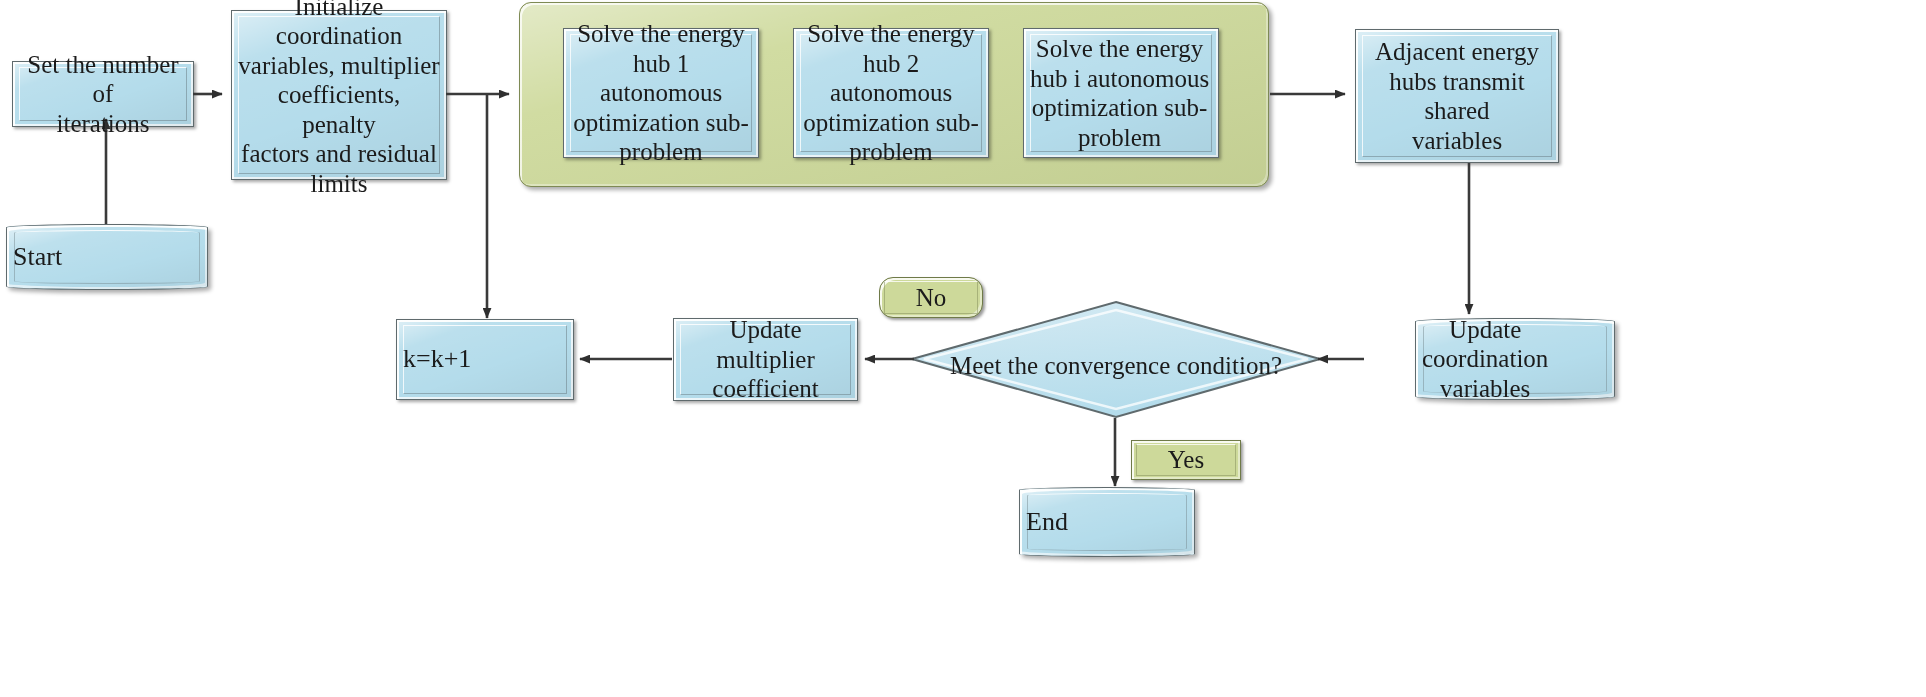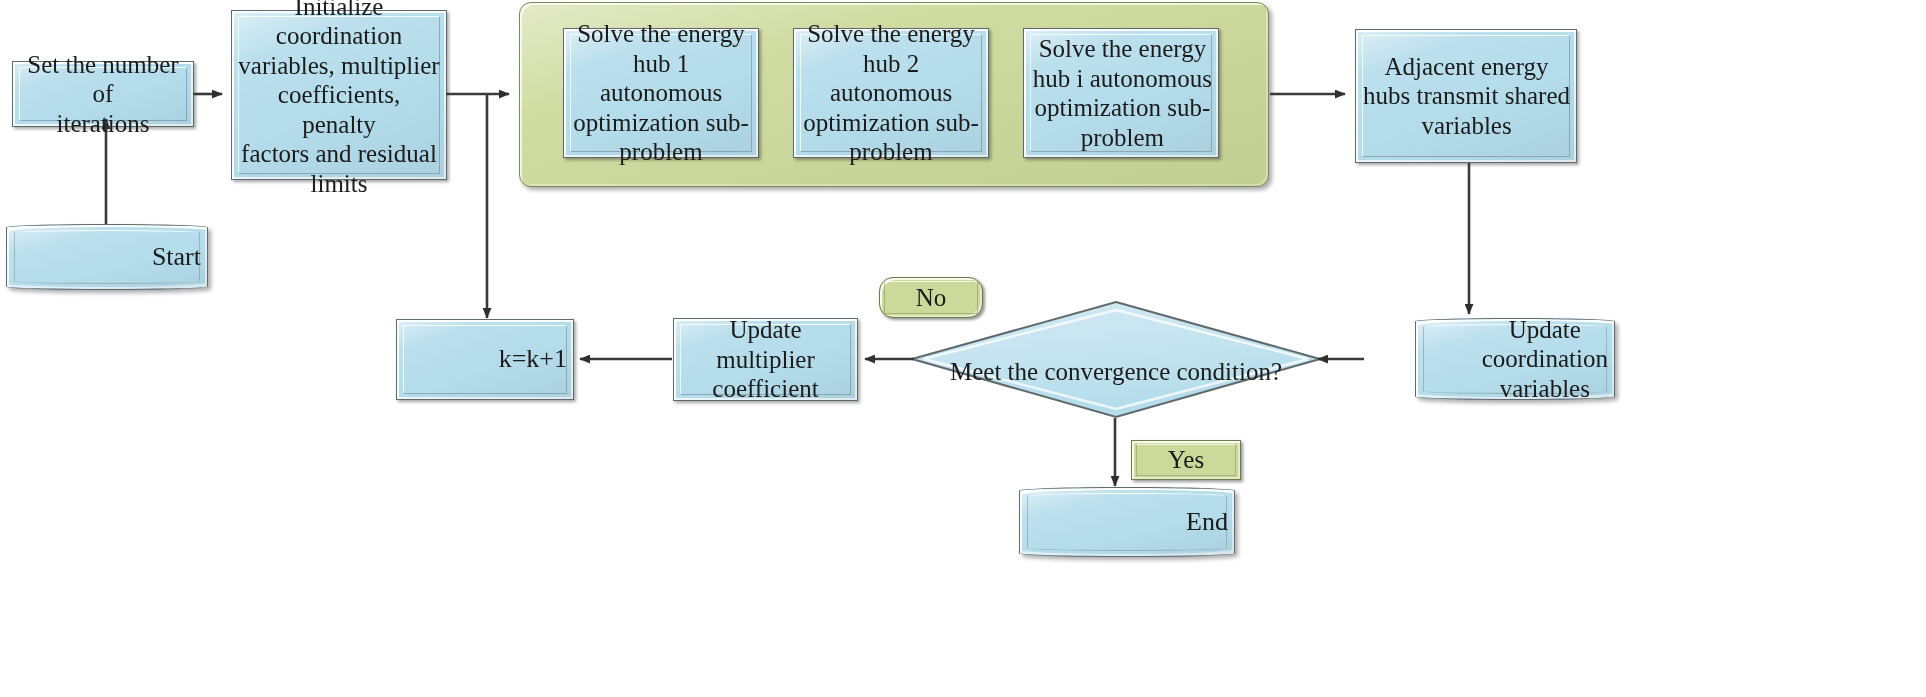"Initialize" .node { justify-content: flex-end -> flex-start }
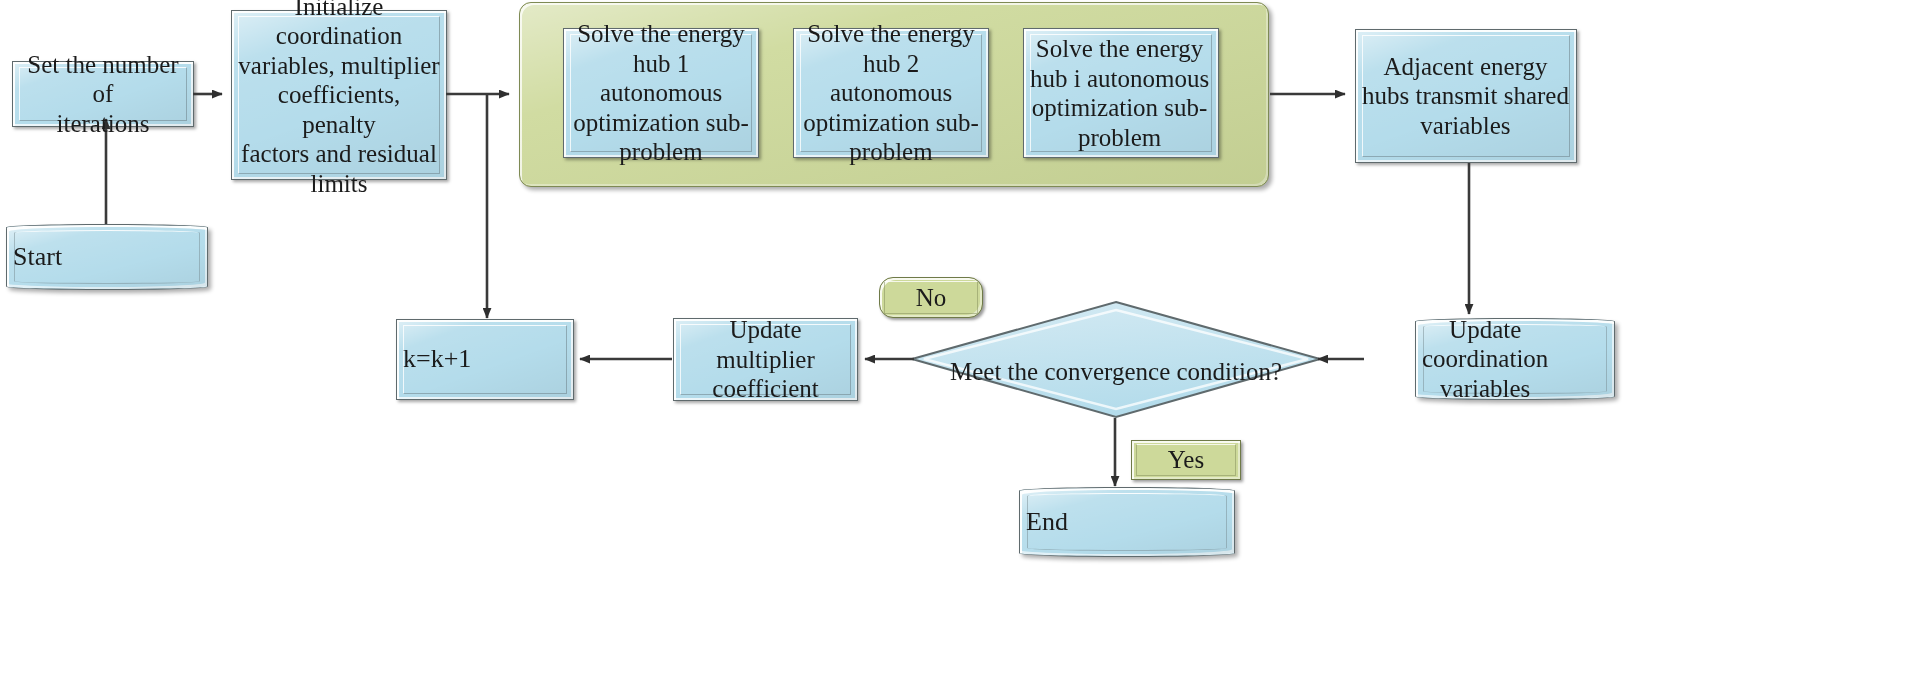"Adjacent energy" div.node { width: 222px -> 204px }
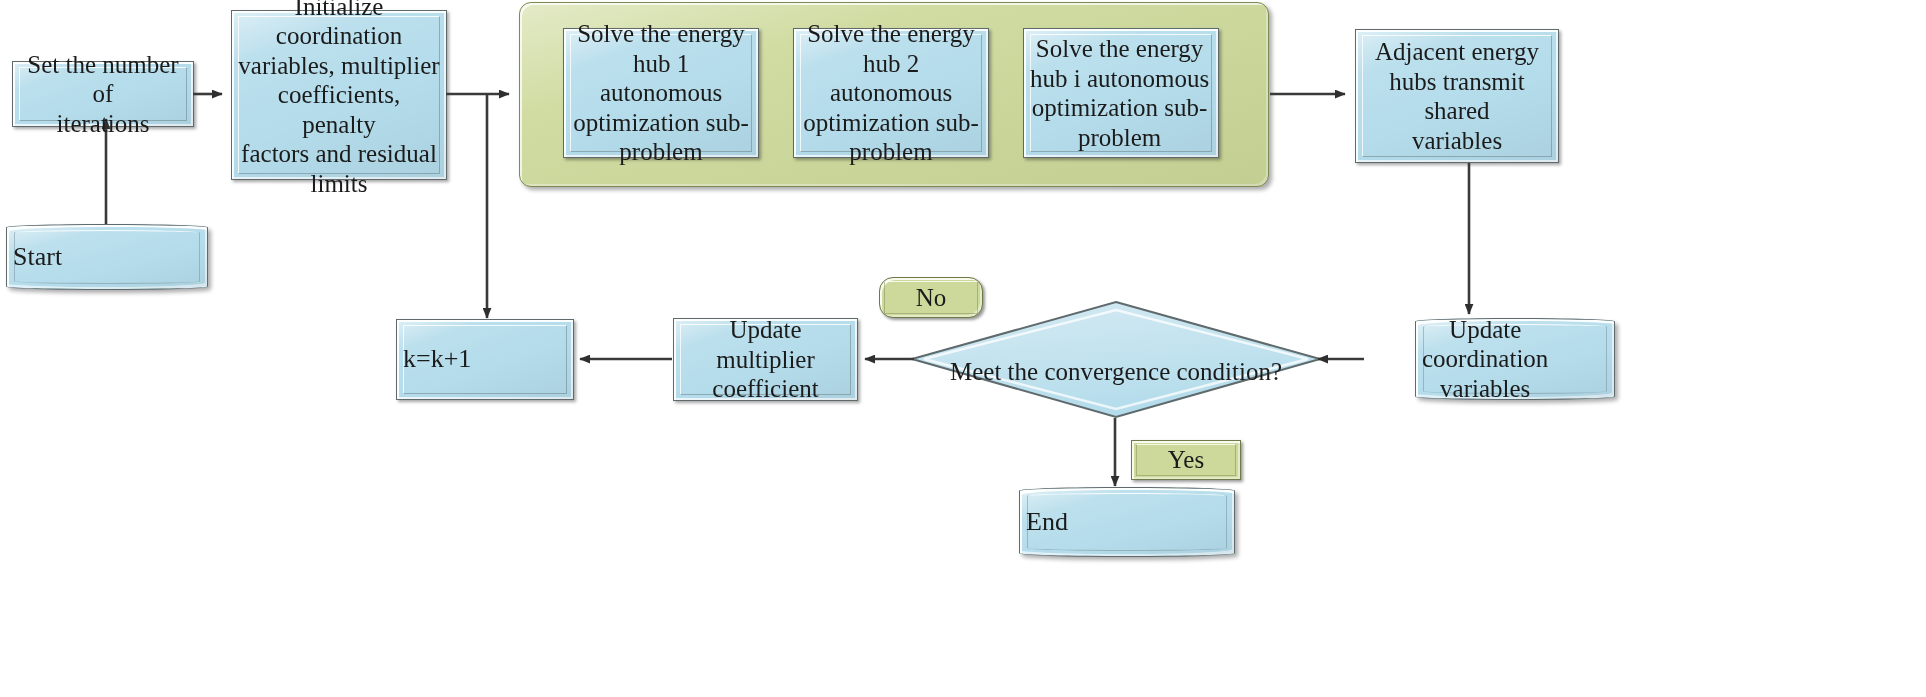"Meet the convergence condition?" .diamond-wrap .txt { top: 12px -> 6px }
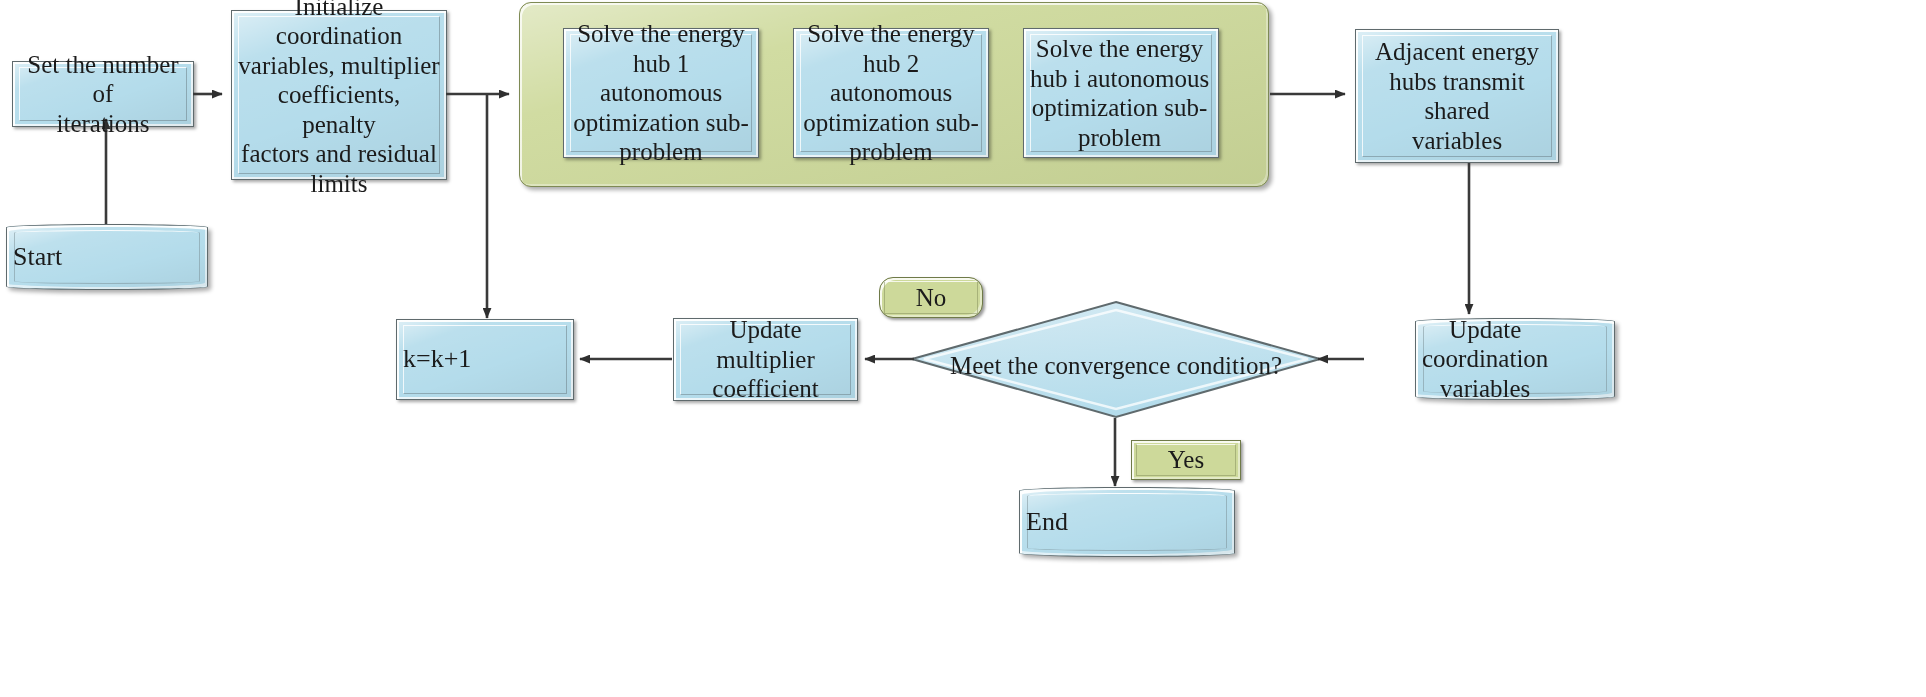"End" div.node { width: 216px -> 176px }
